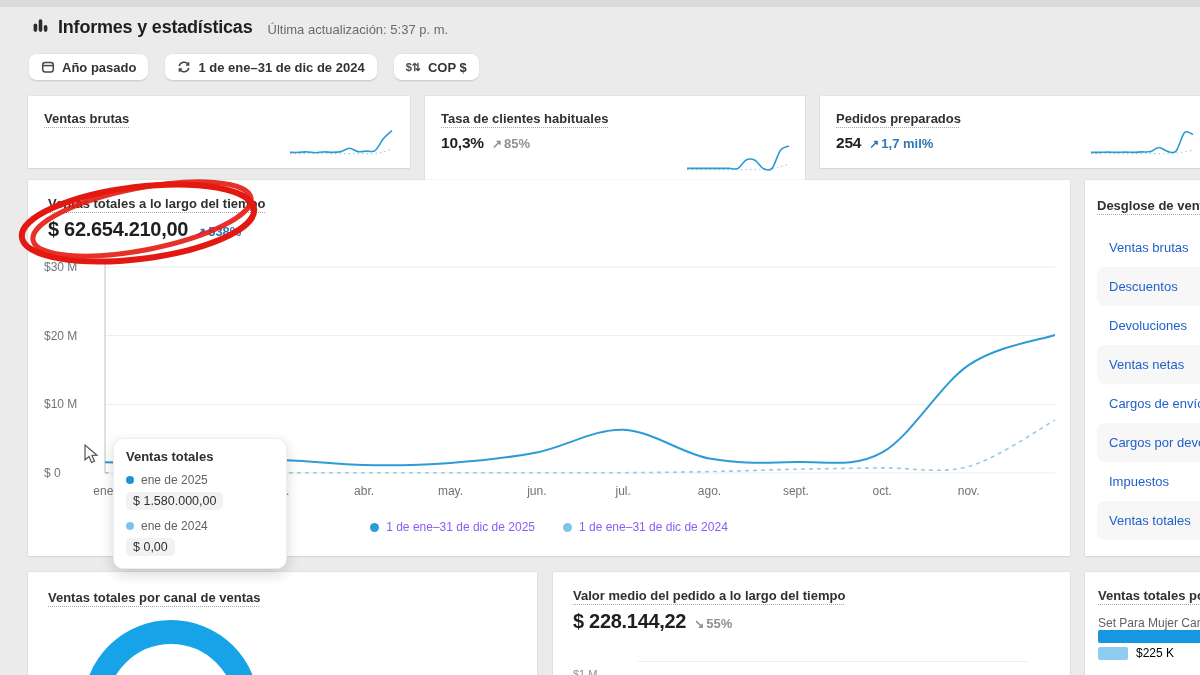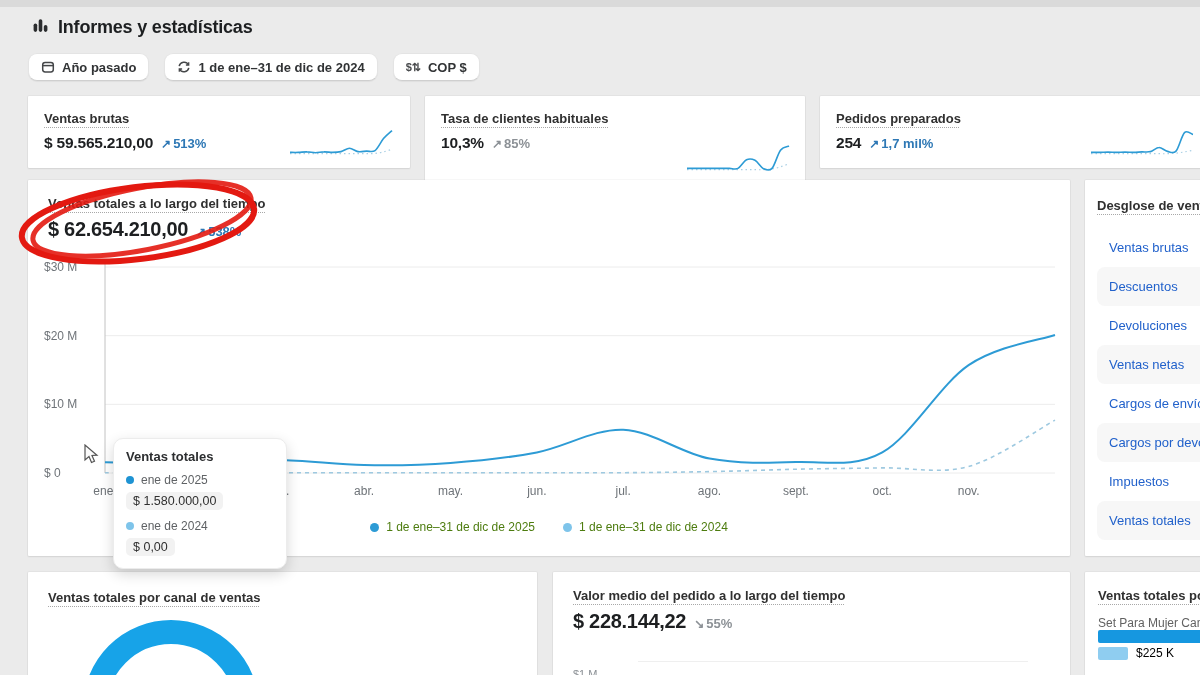"Última actualización: 5:37 p. m." span.upd { html: none -> <span>Última actualización: 5:37 p. m.</span> }
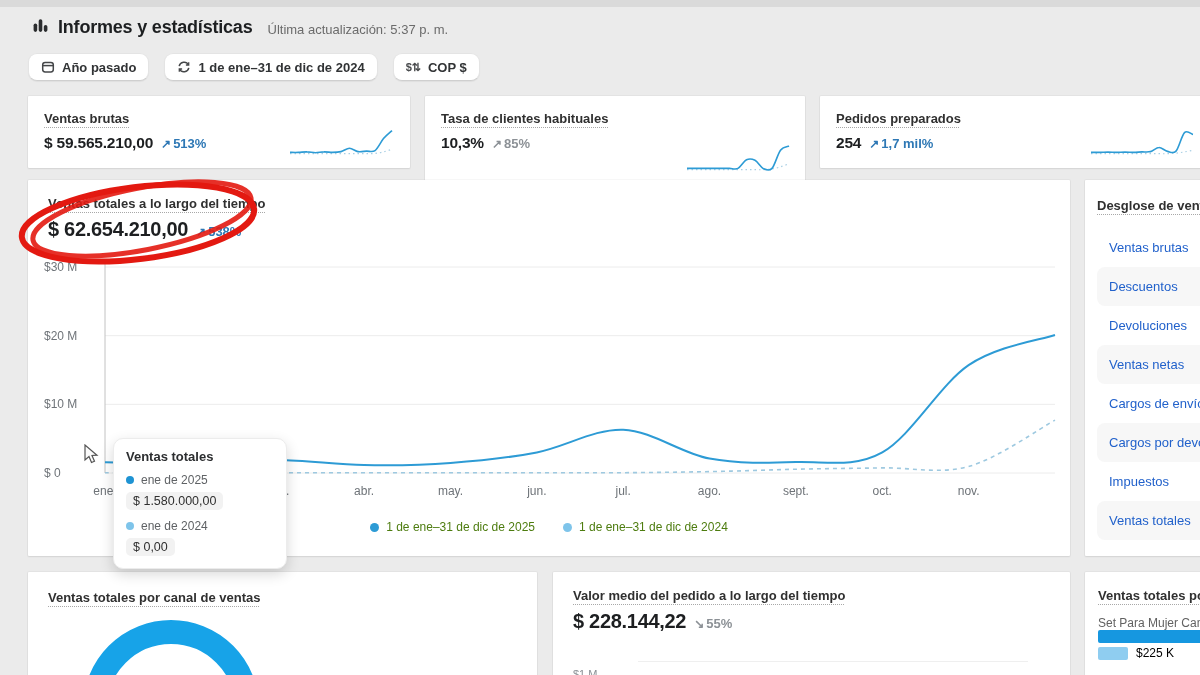"$ 59.565.210,00" div.vrow { html: <div> <span>$ 59.565.210,00</span> <span><span>↗</span><span>513%</span></span> </div> -> none }
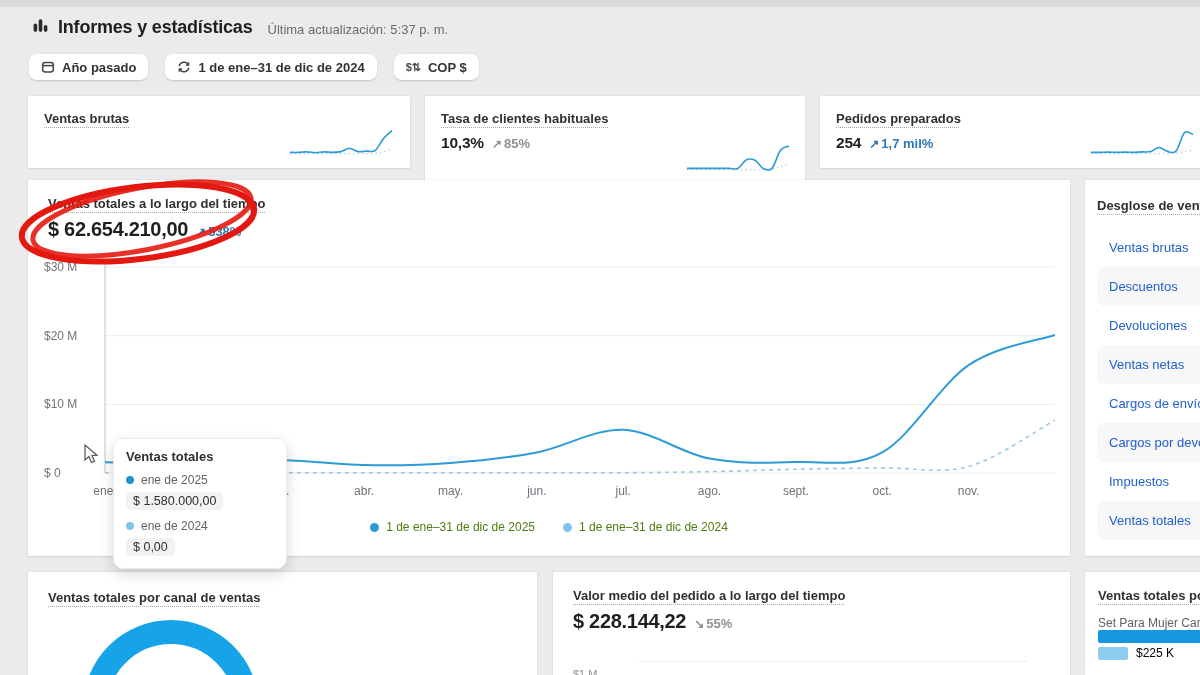"1 de ene–31 de dic de 2025" .litem { color: #4d7c0f -> #8b5cf6 }
